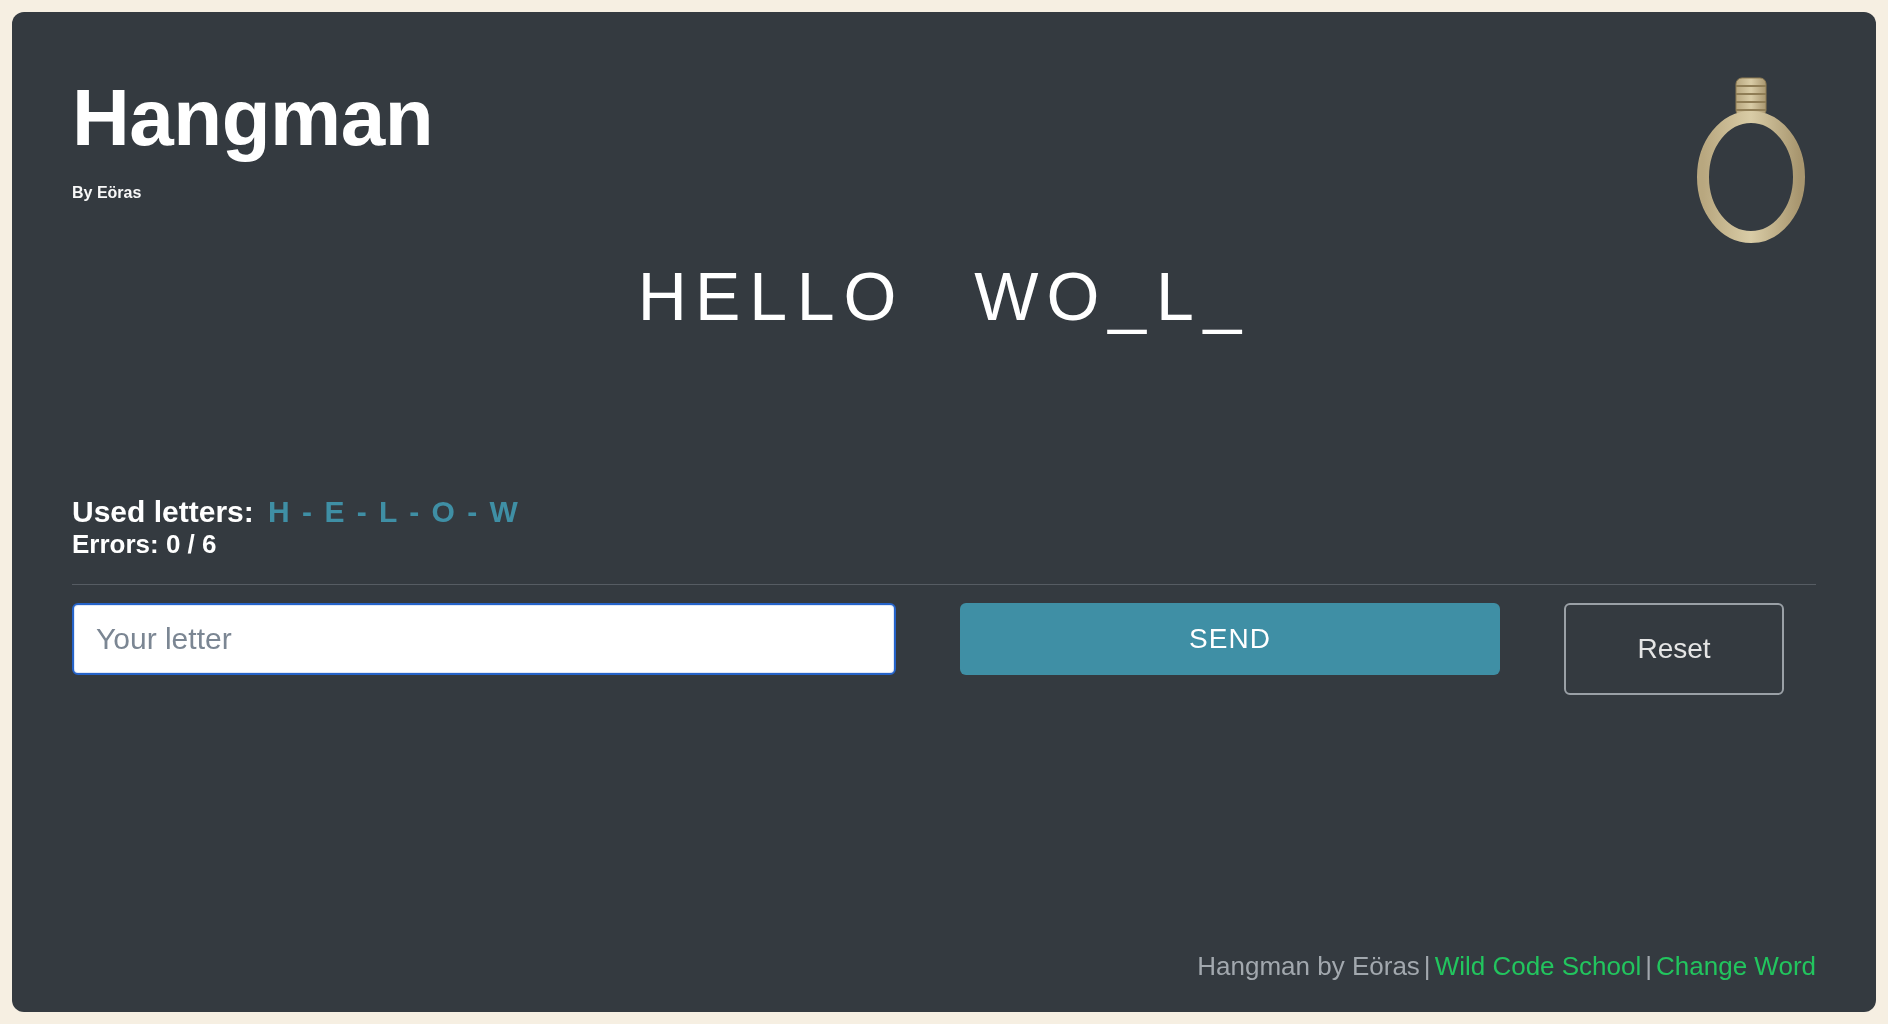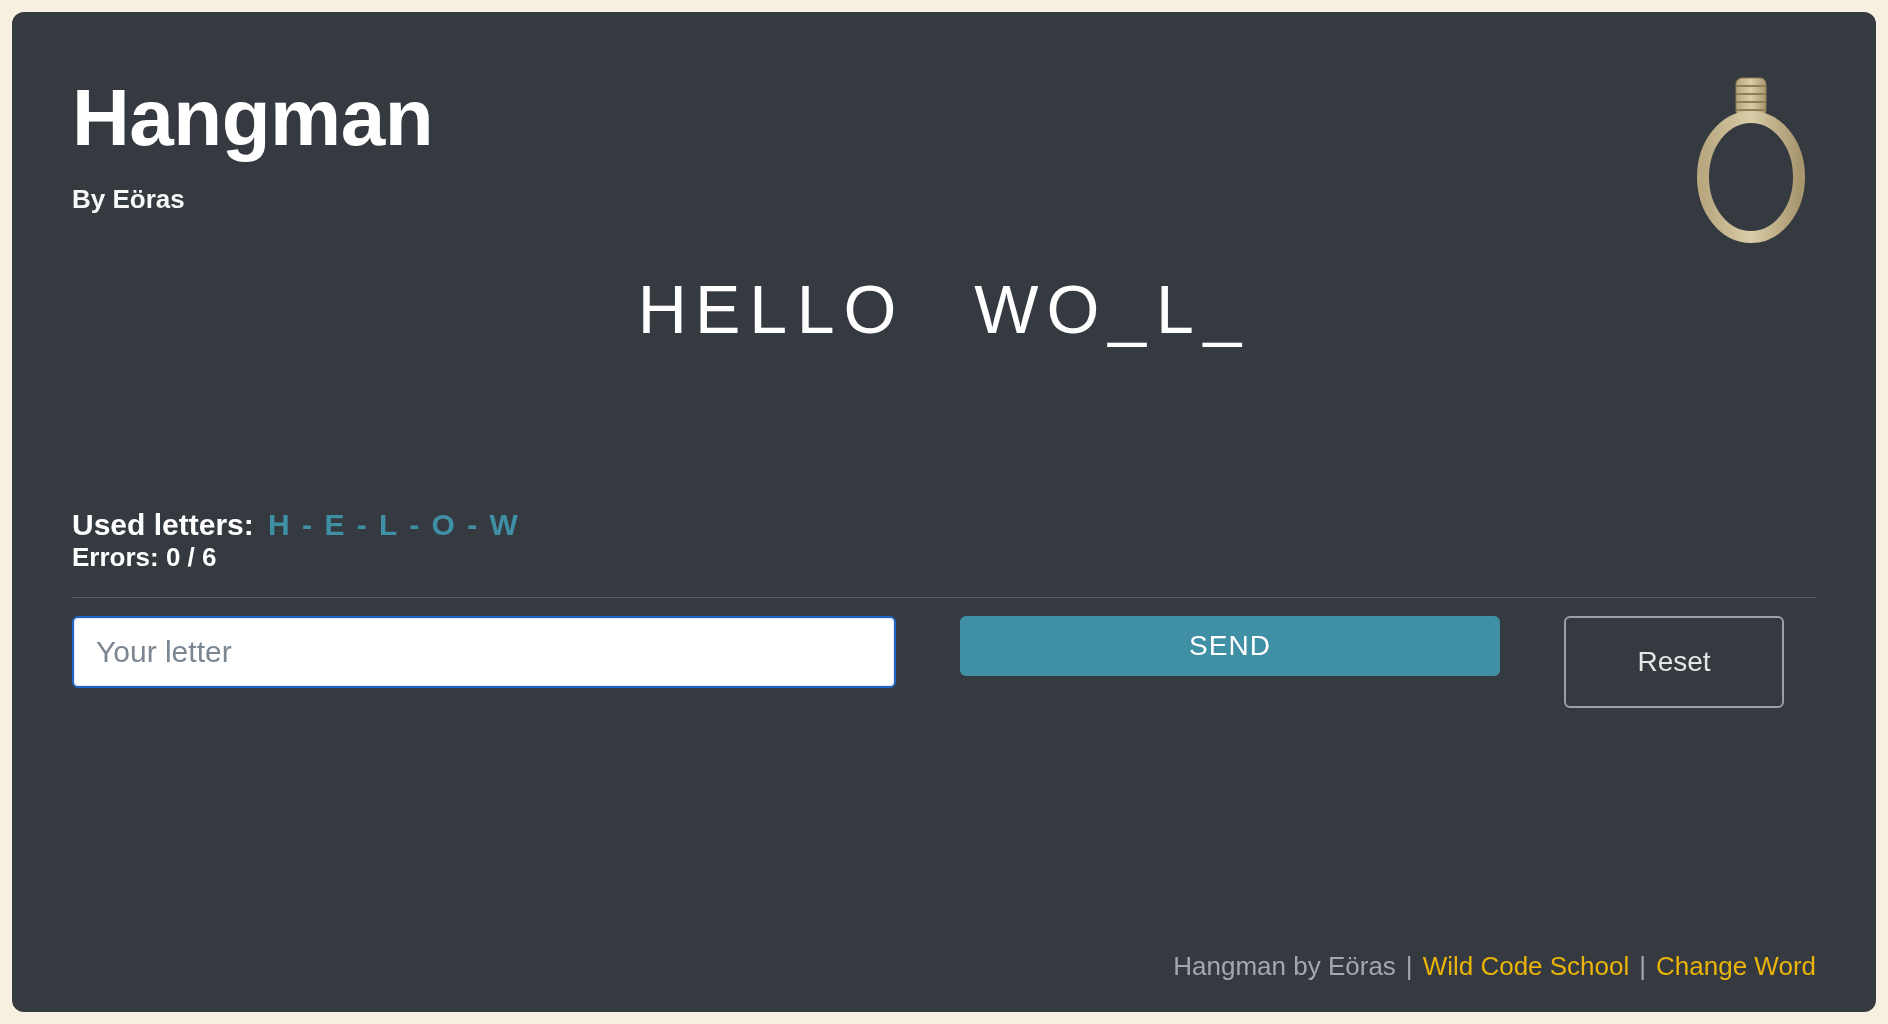"By Eöras" .byline { font-size: 26px -> 16px }
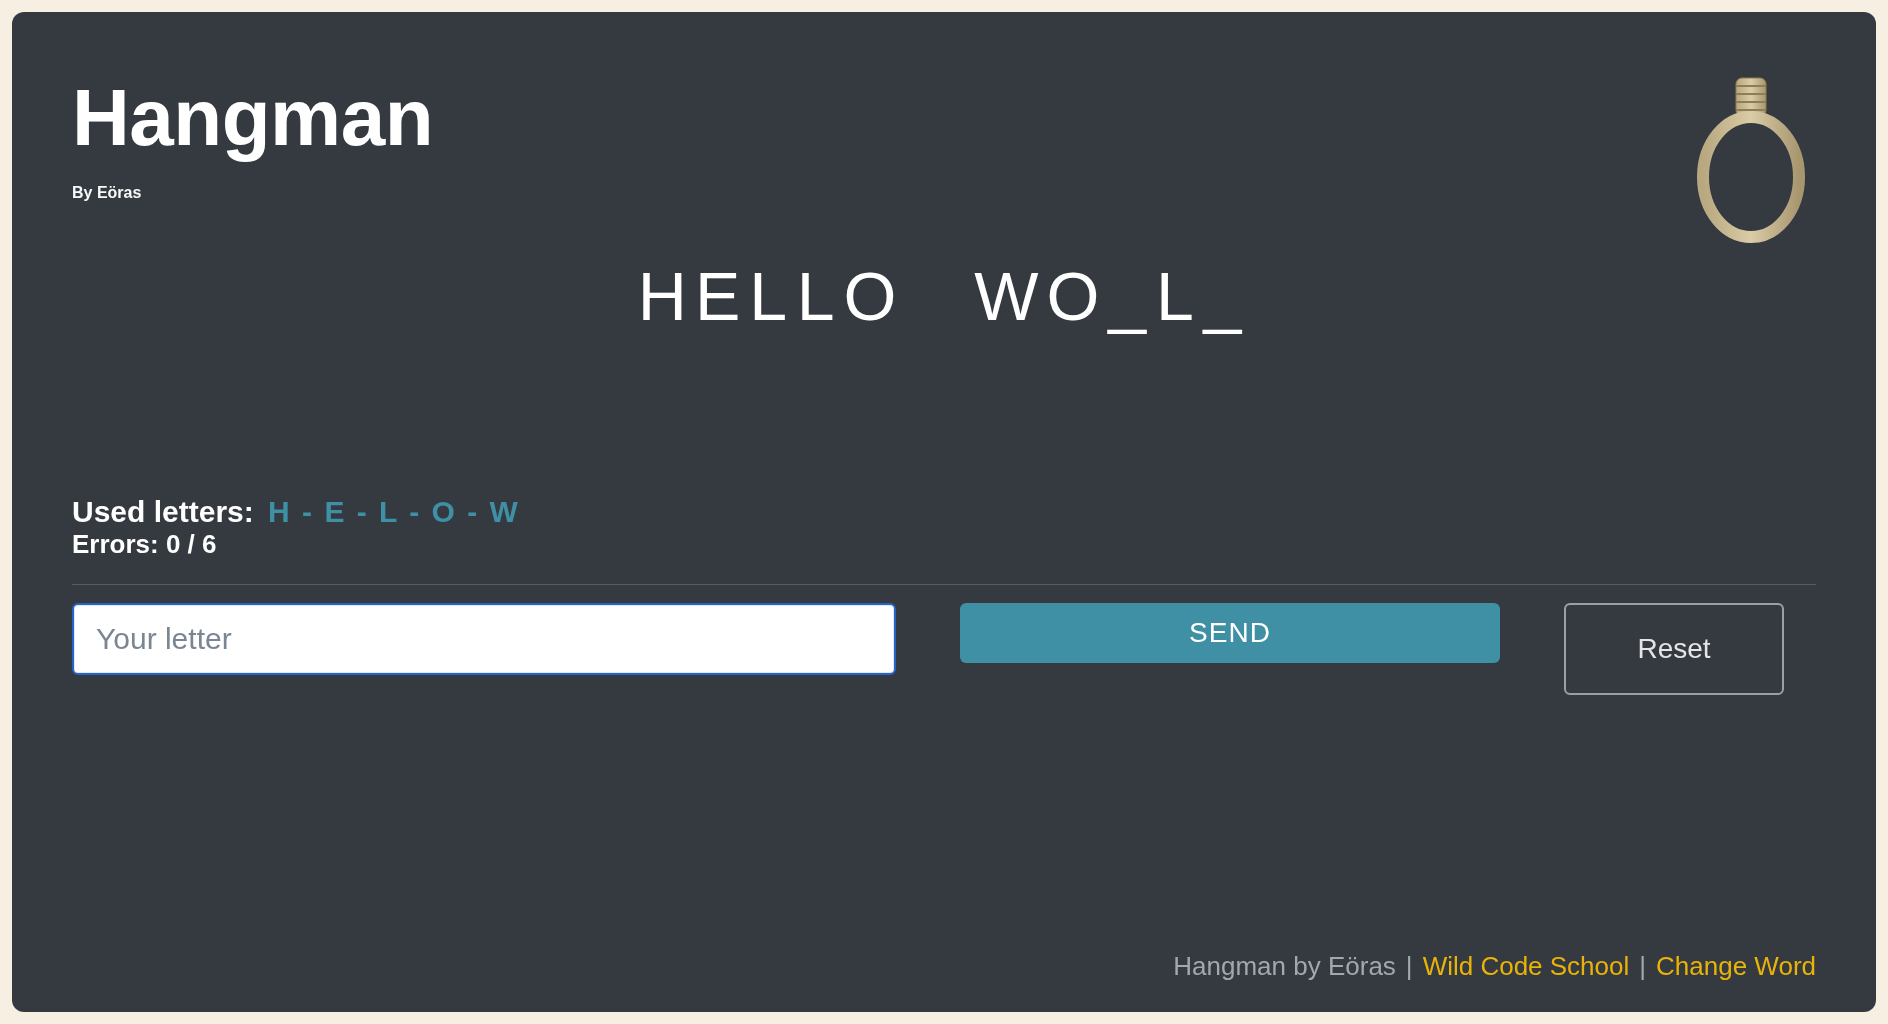"SEND" .send-btn { height: 60px -> 72px }
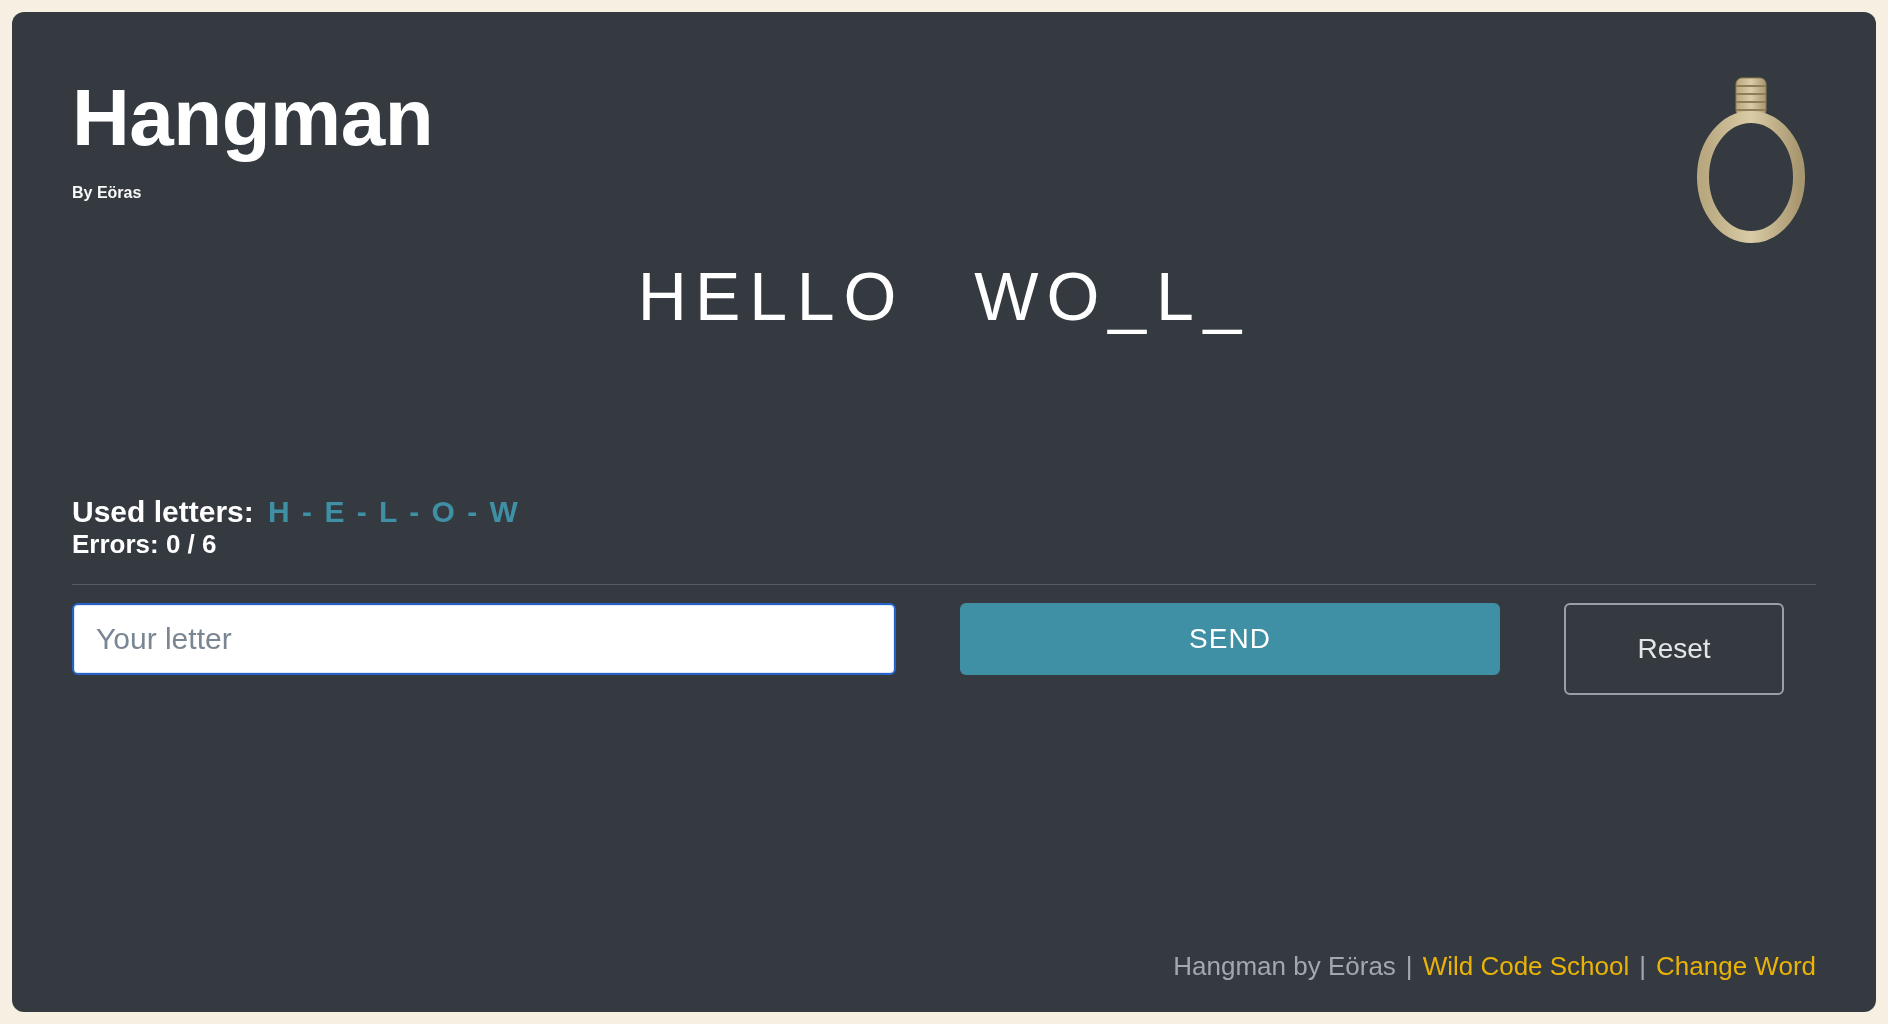"Hangman by Eöras" .footer { gap: 10px -> 4px }
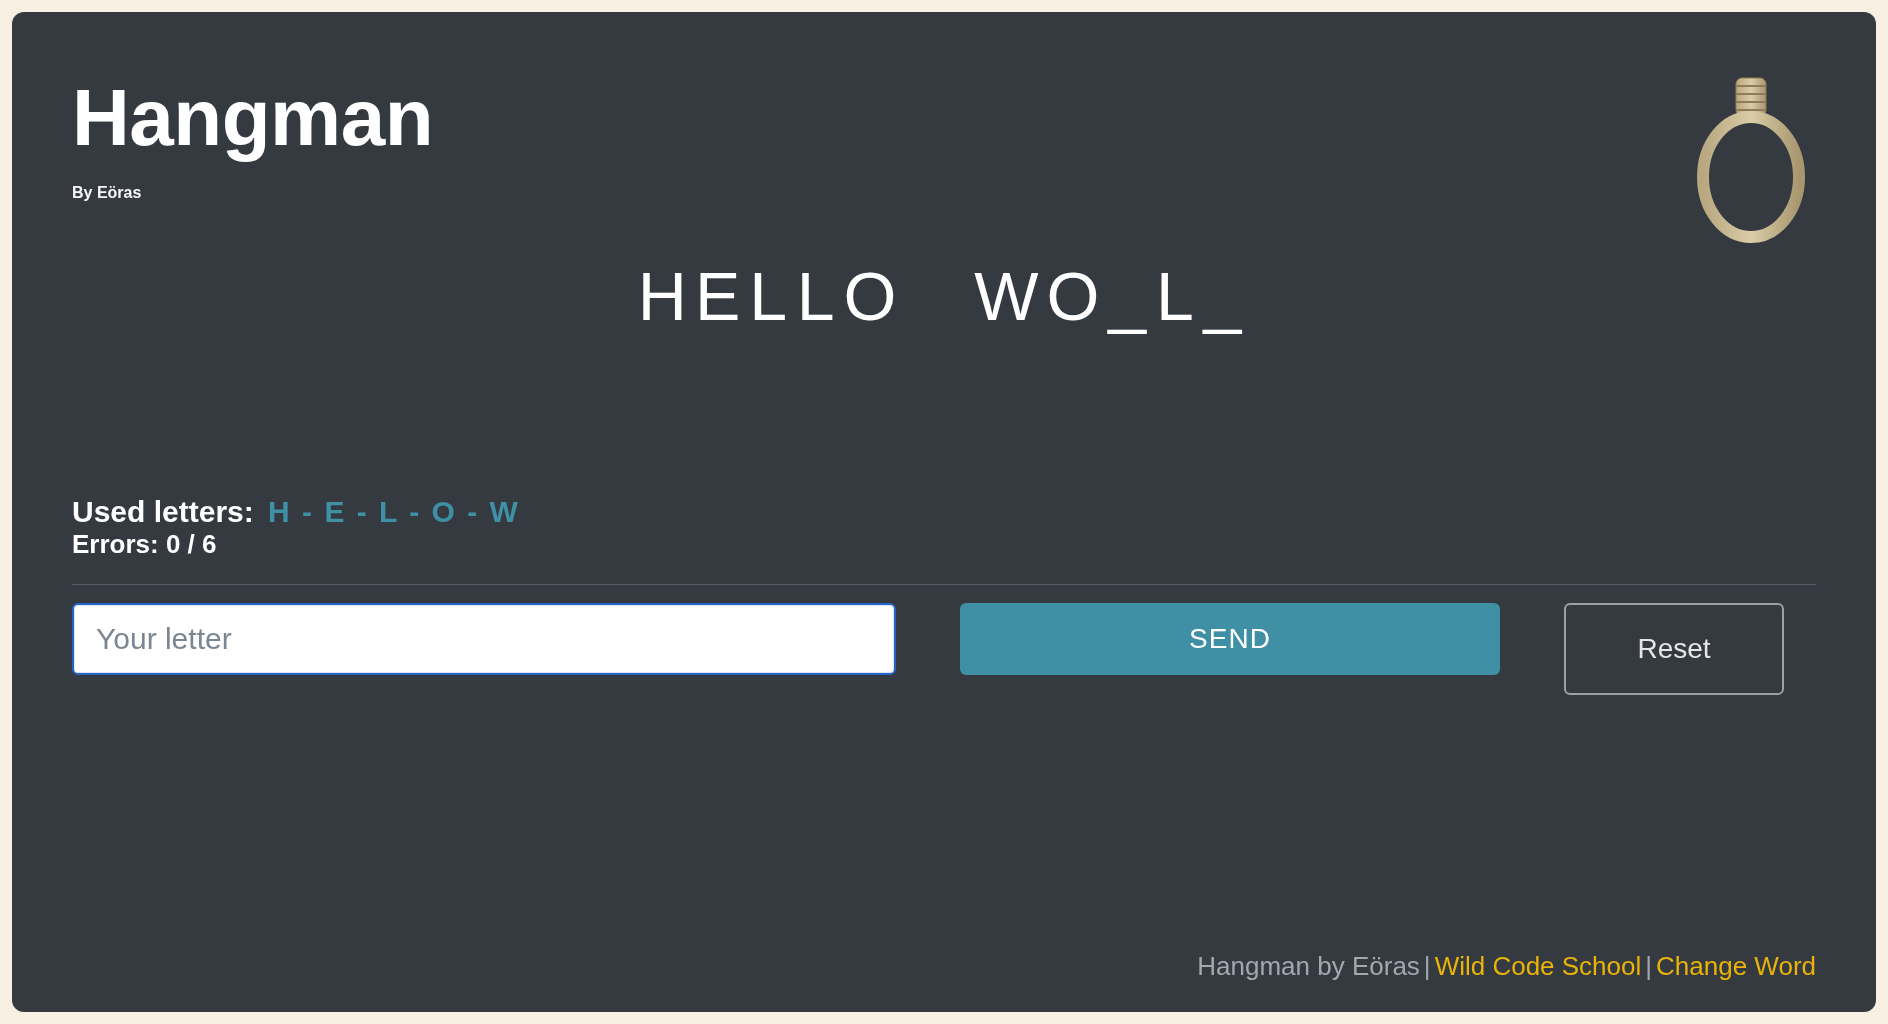"Wild Code School" .footer a { color: #eab308 -> #22c55e }
